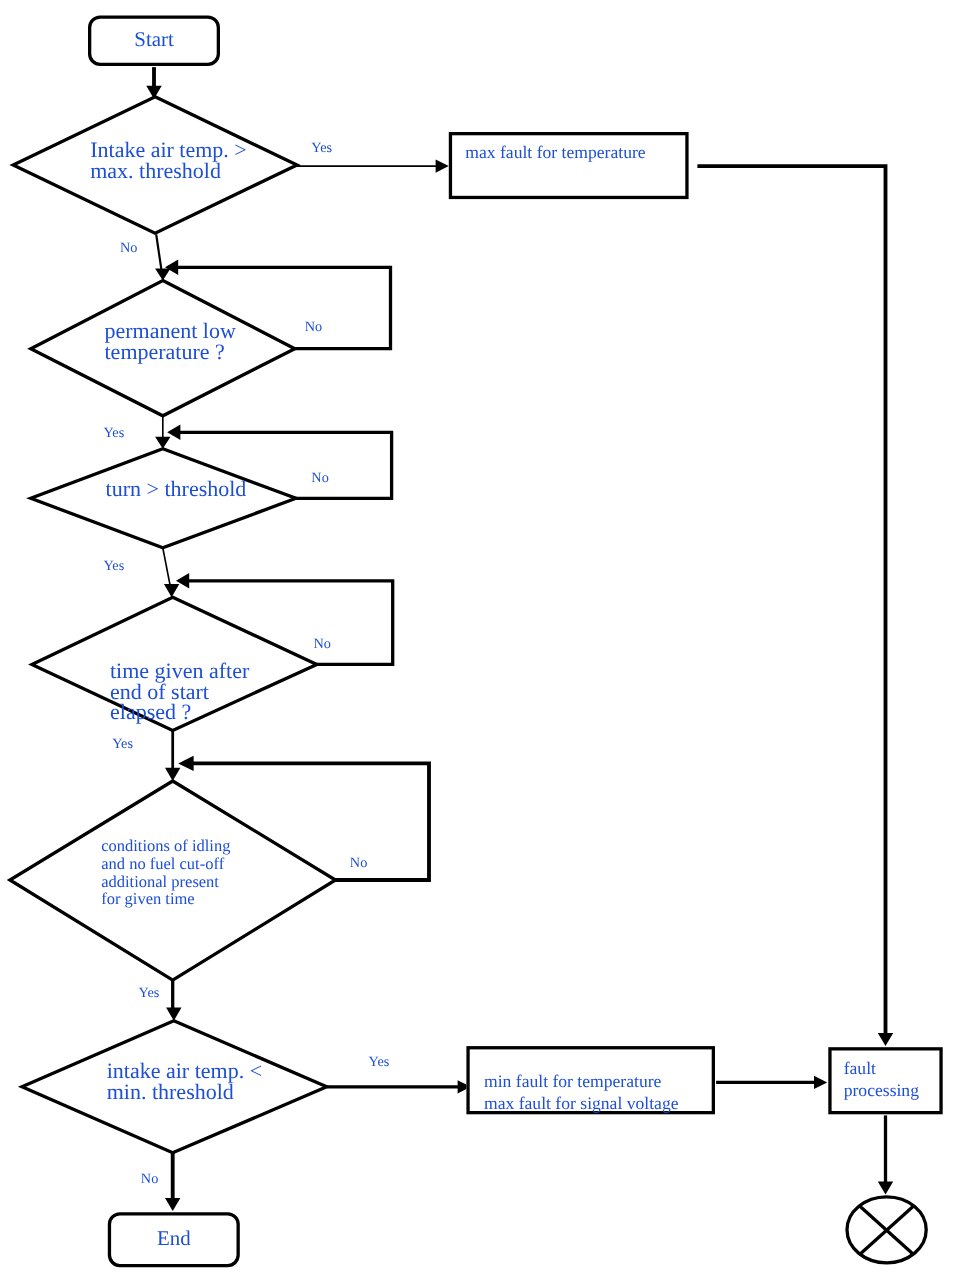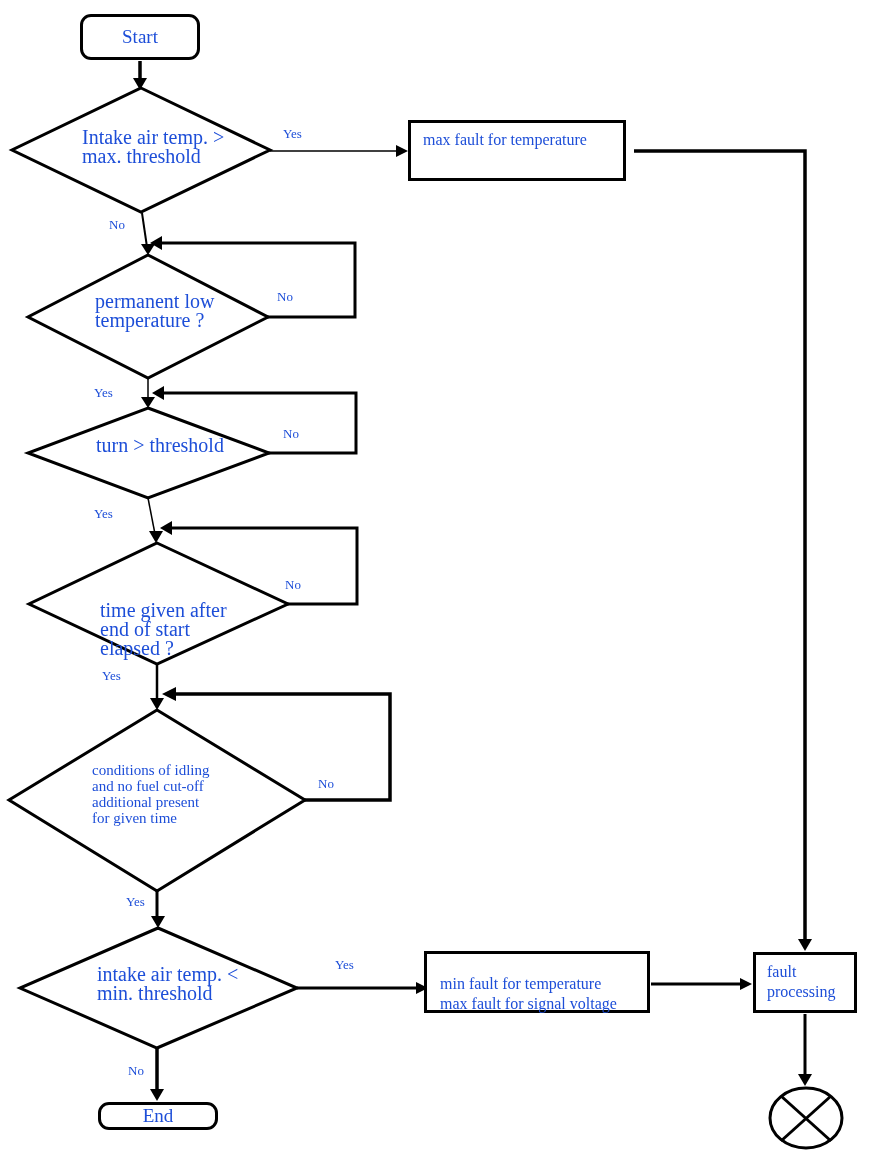"End" div.node { height: 28px -> 50px }
